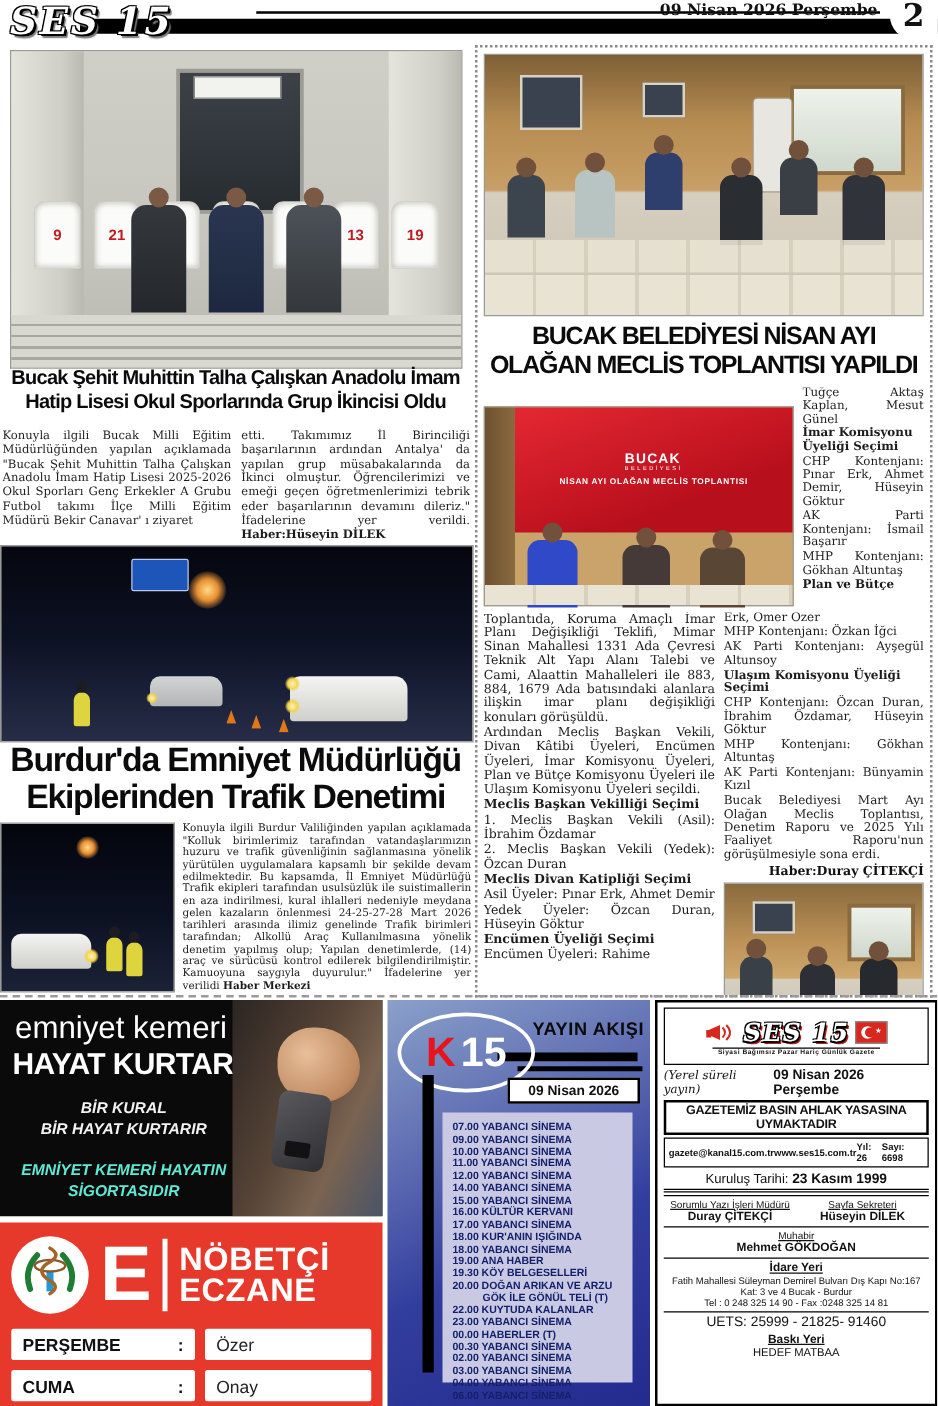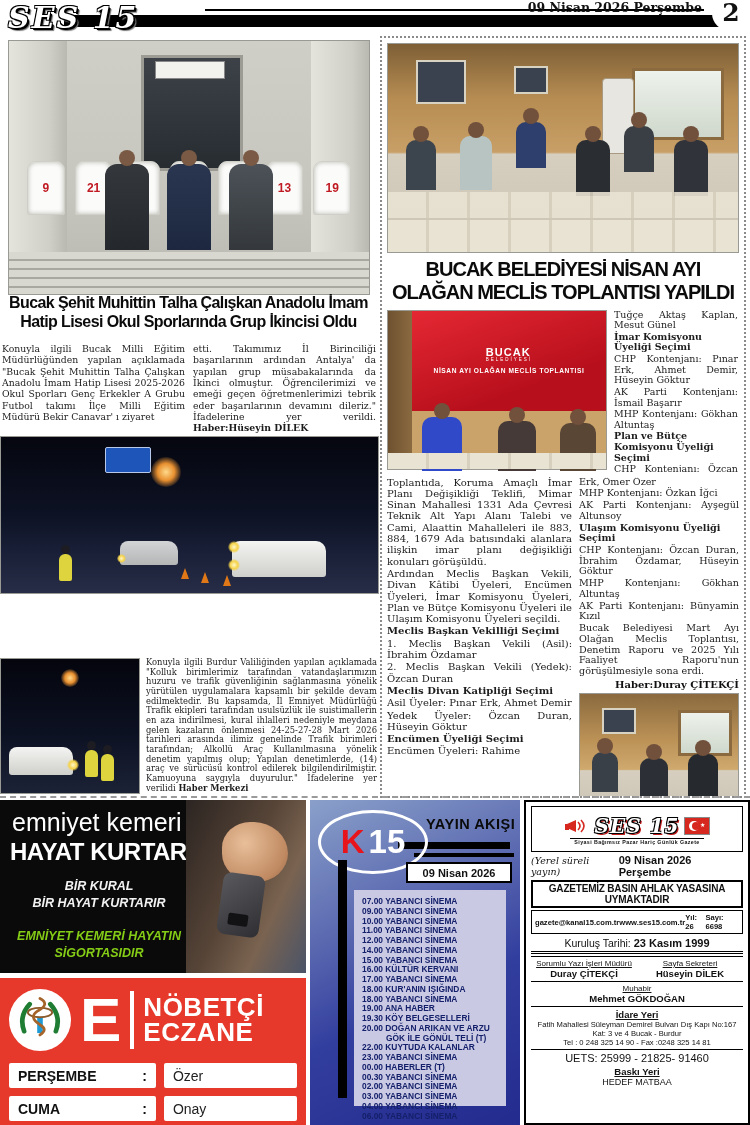"BUCAK" .p-screen { margin-top: none -> 15px; width: 220px -> 248px }
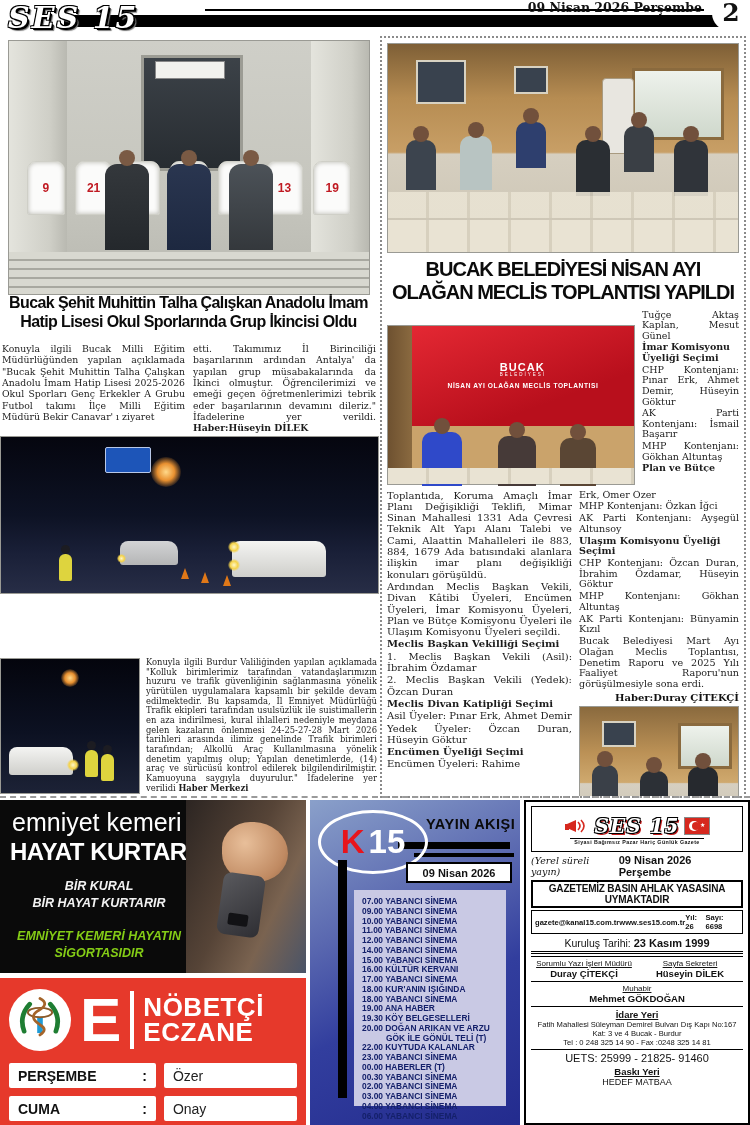"Burdur'da Emniyet Müdürlüğü Ekiplerinden" div.abs { html: none -> <div>Burdur'da Emniyet Müdürlüğü Ekiplerinden Trafik Denetimi</div> }
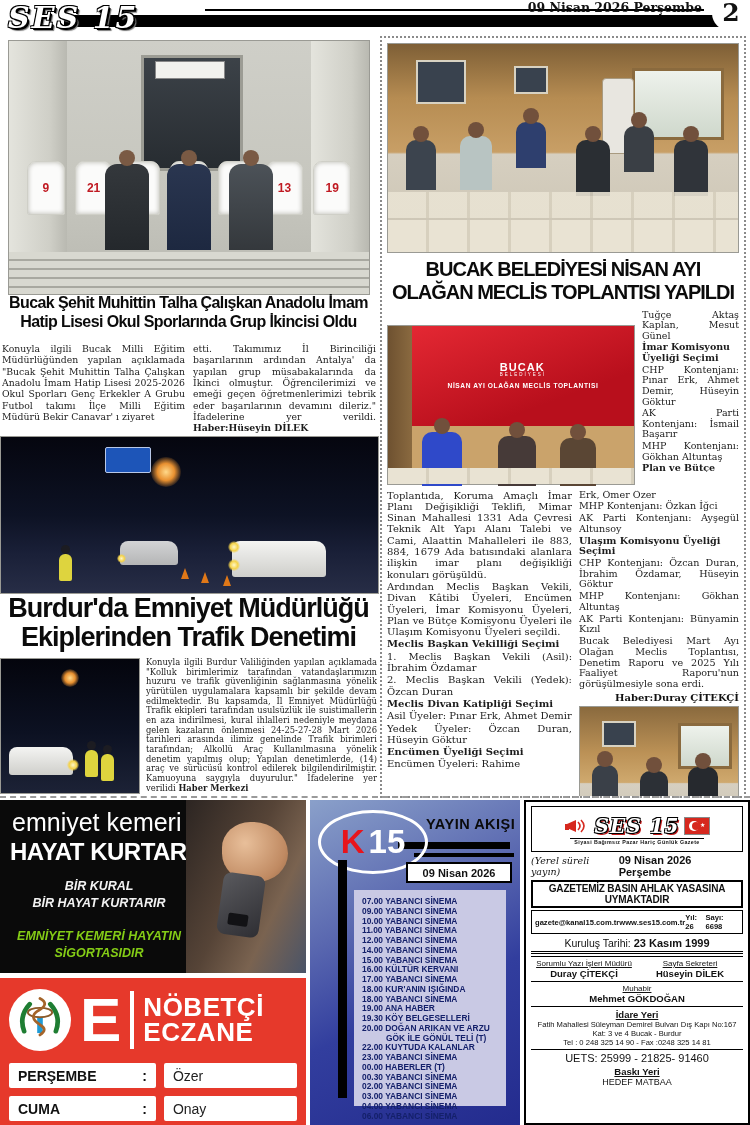"EMNİYET KEMERİ HAYATIN" .belt-low { color: #84cc16 -> #5eead4 }
